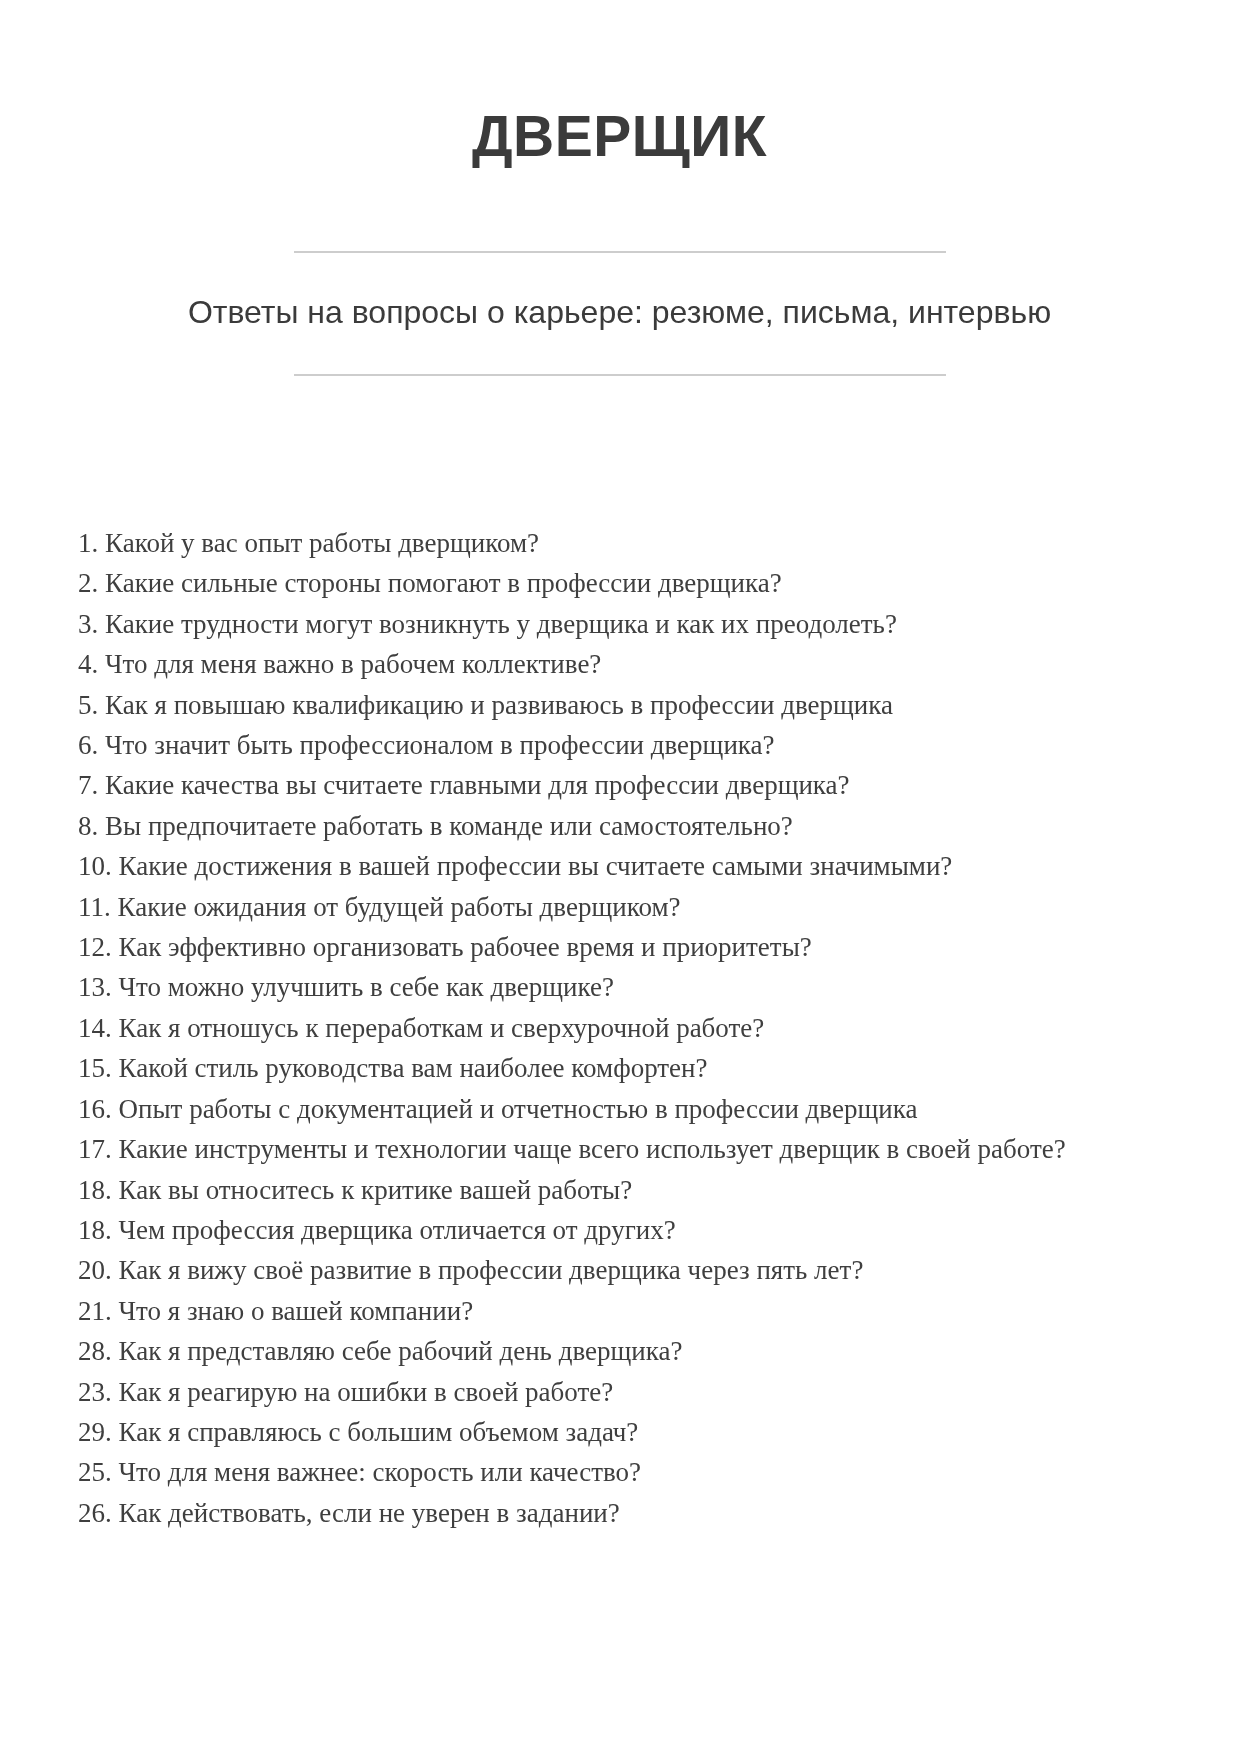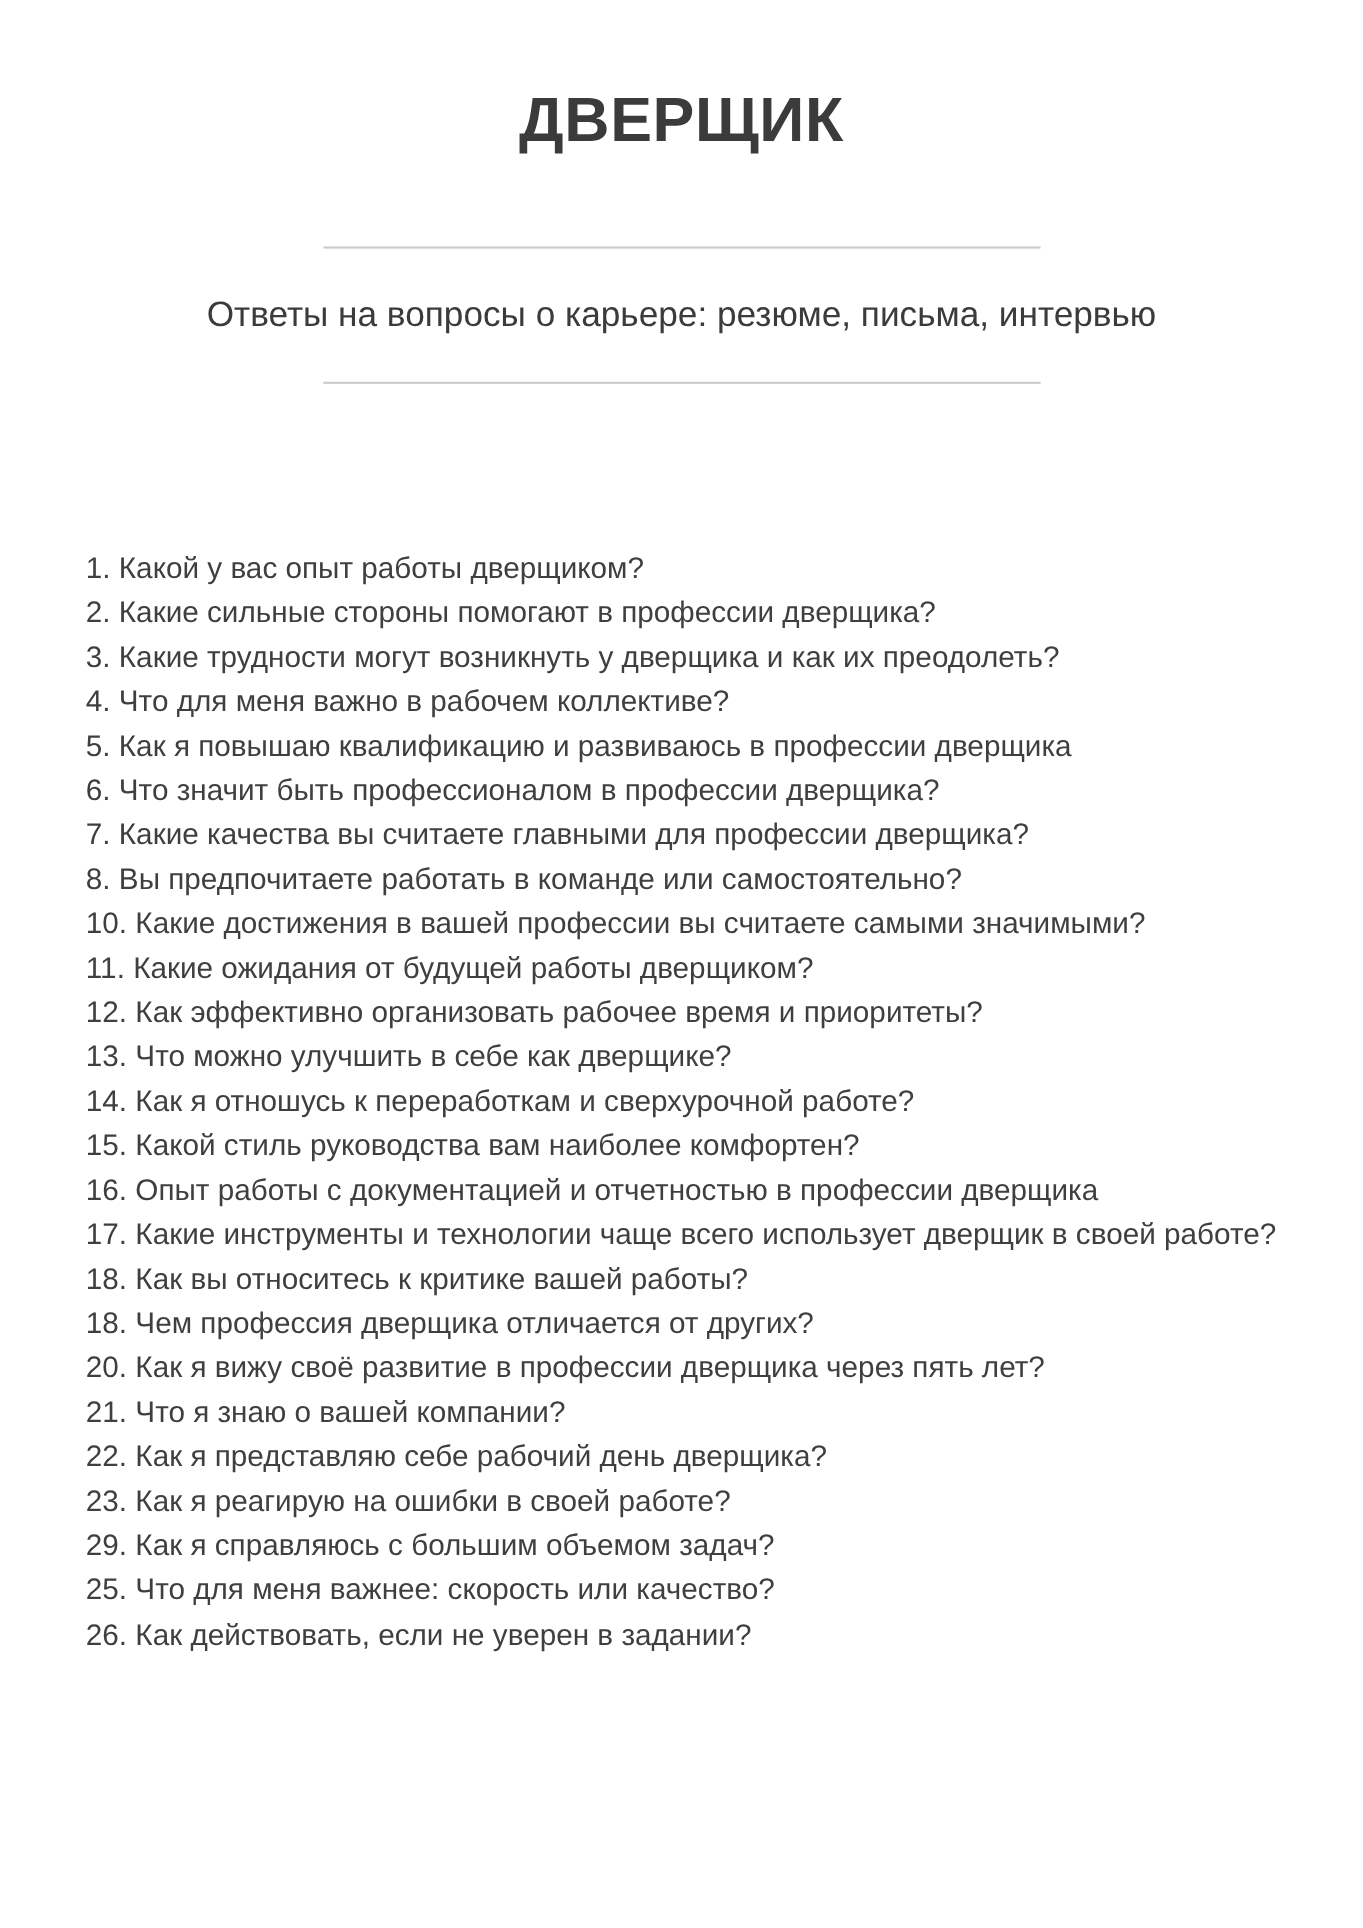"ДВЕРЩИК" .title { padding-top: 81px -> 108px }
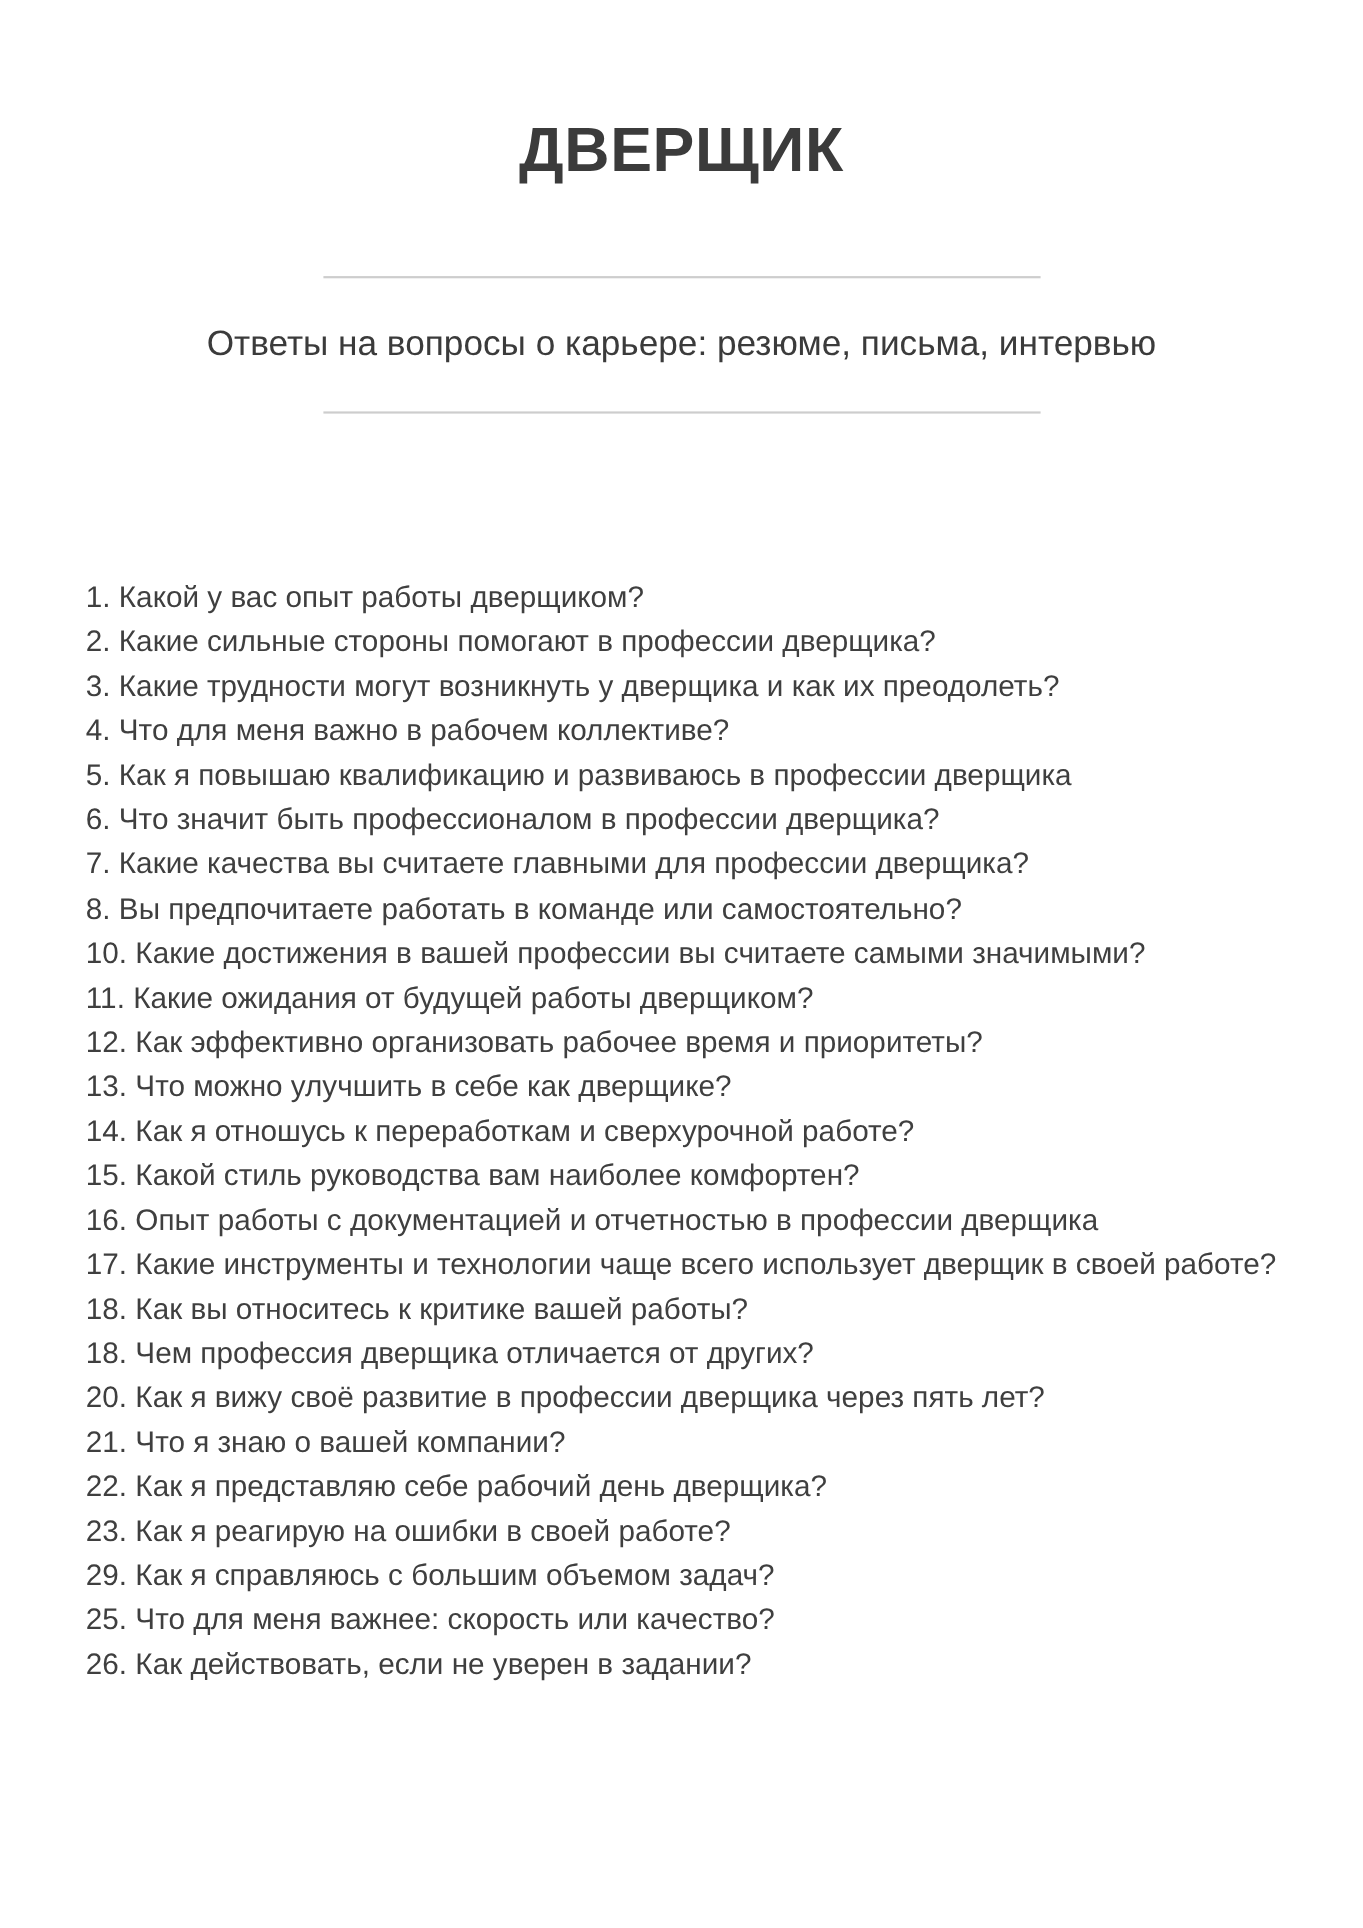"1. Какой у вас опыт" .question-item { font-family: none -> Liberation Serif, serif }
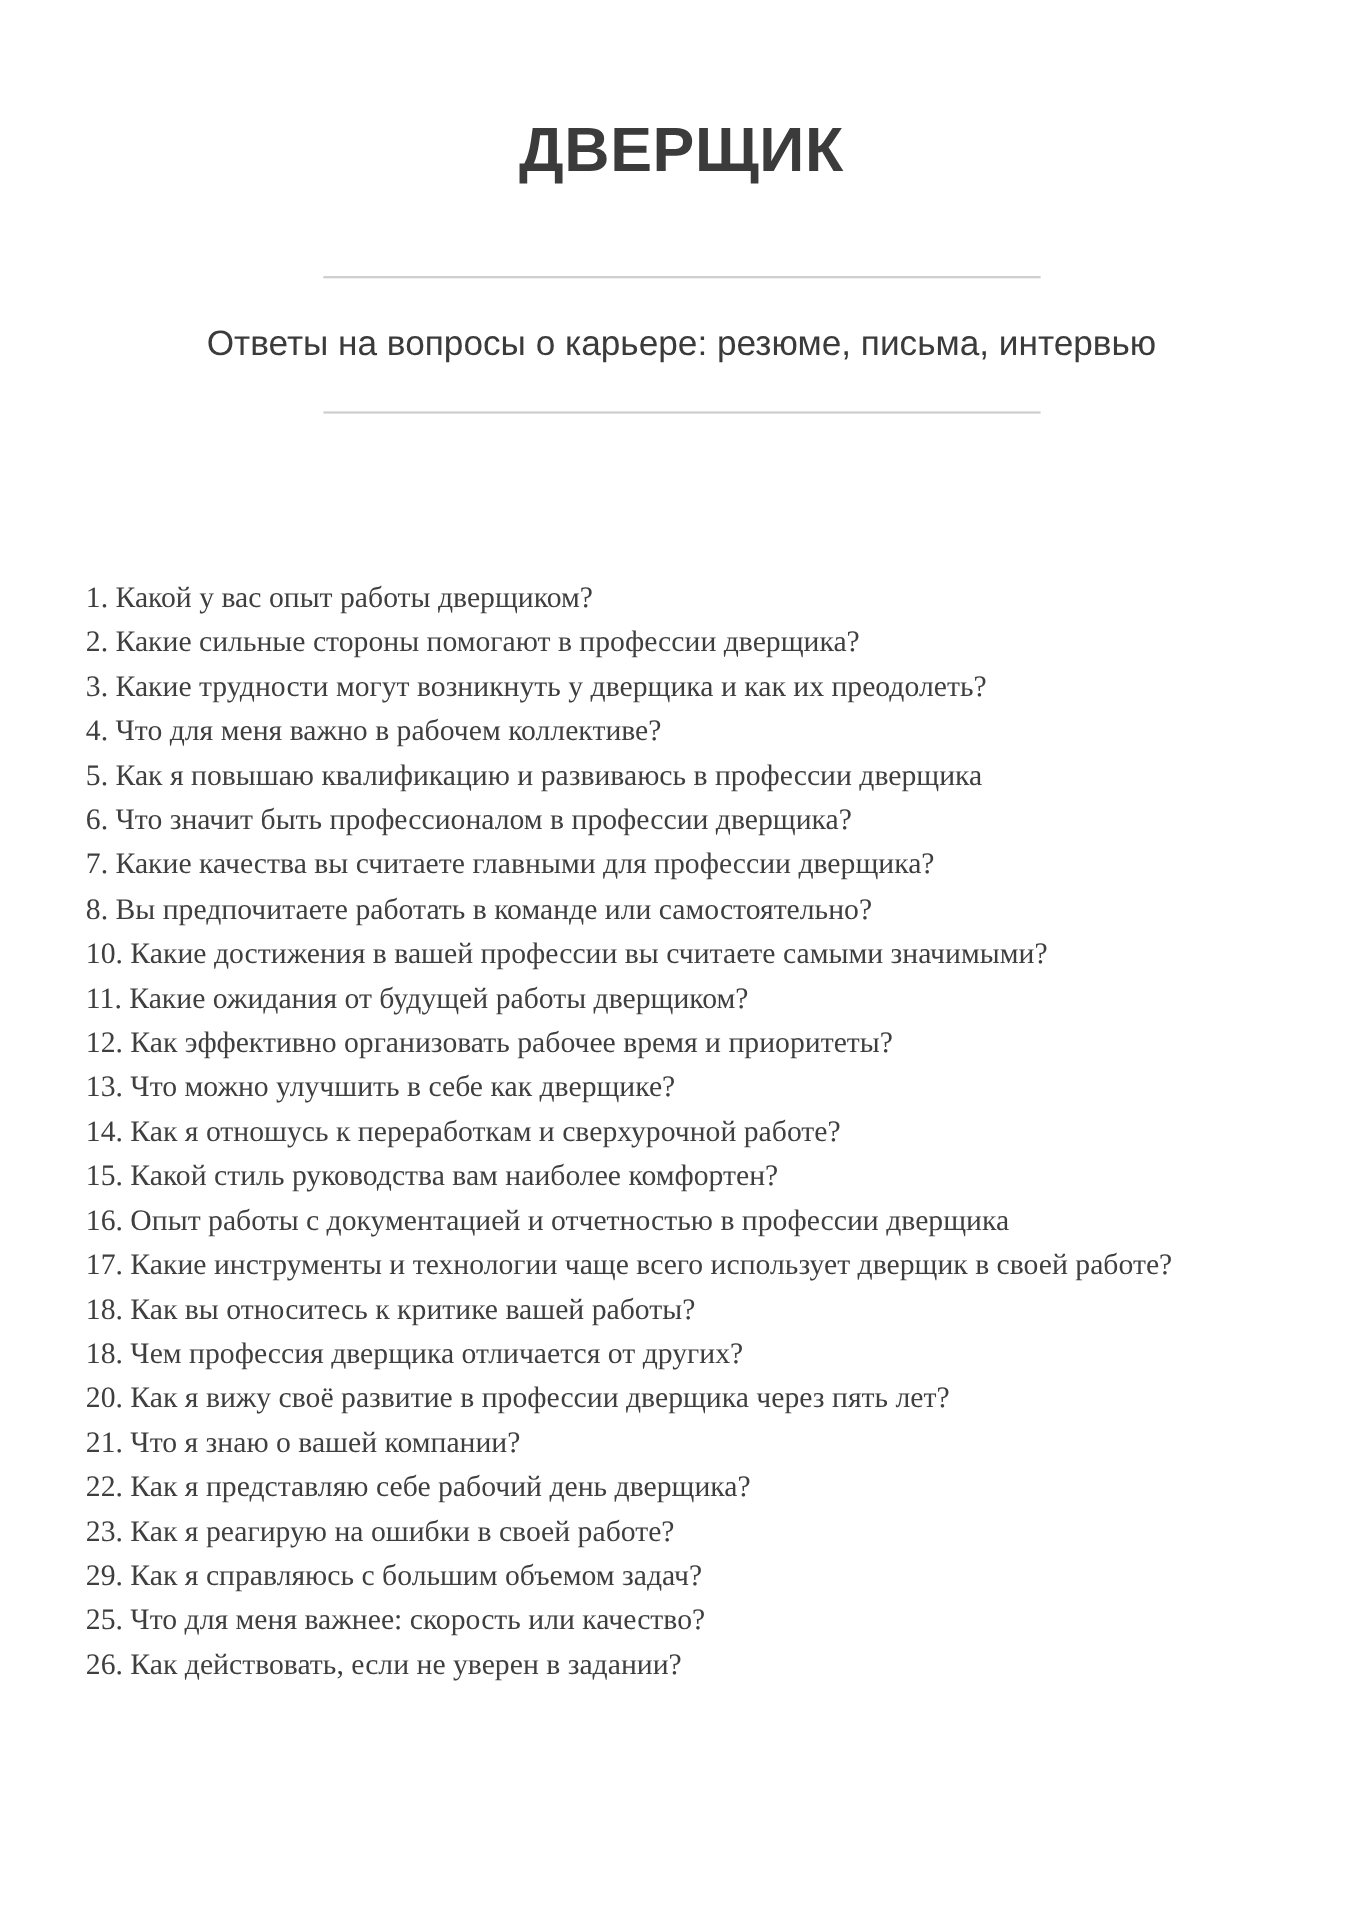"22. Как я представляю себе" div.question-item { text: 22 -> 28 }
